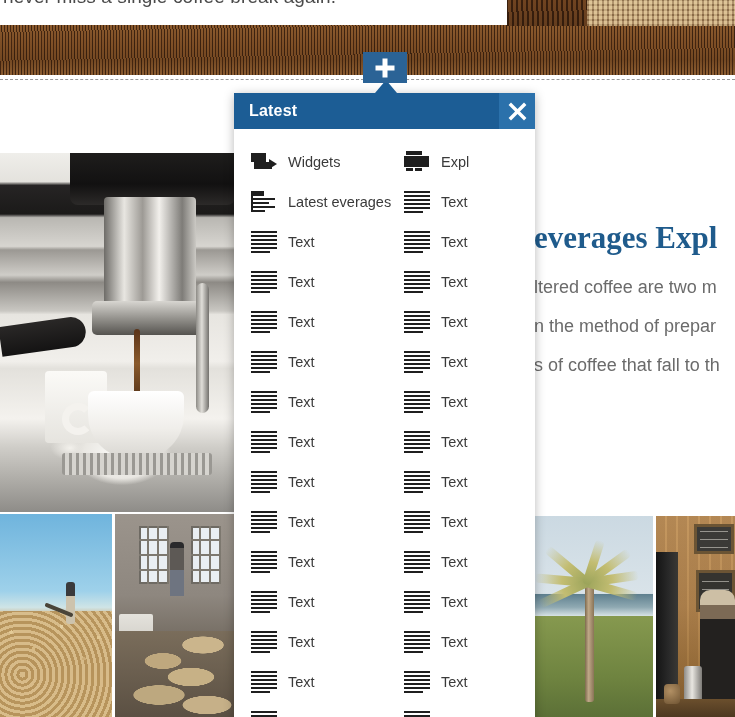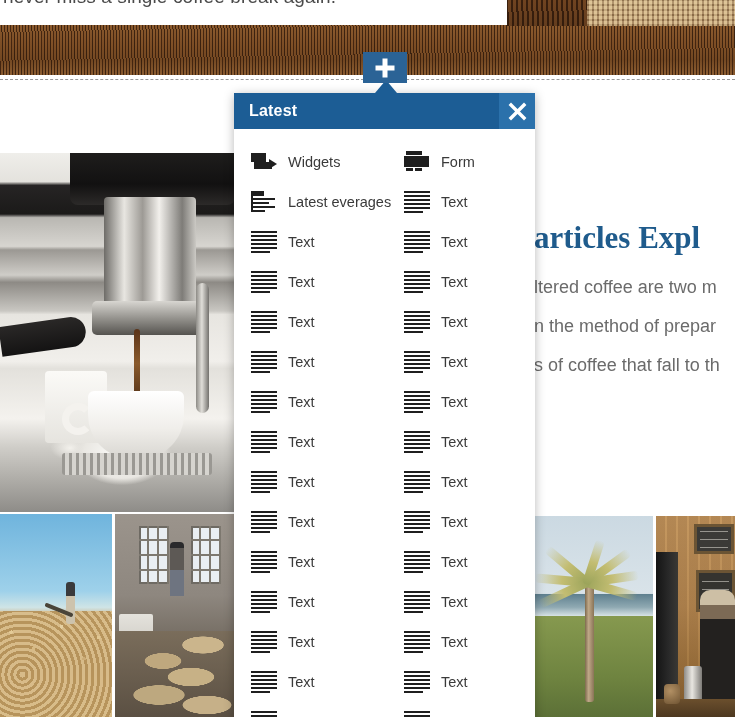"Form" span.w-label { text: Form -> Expl }
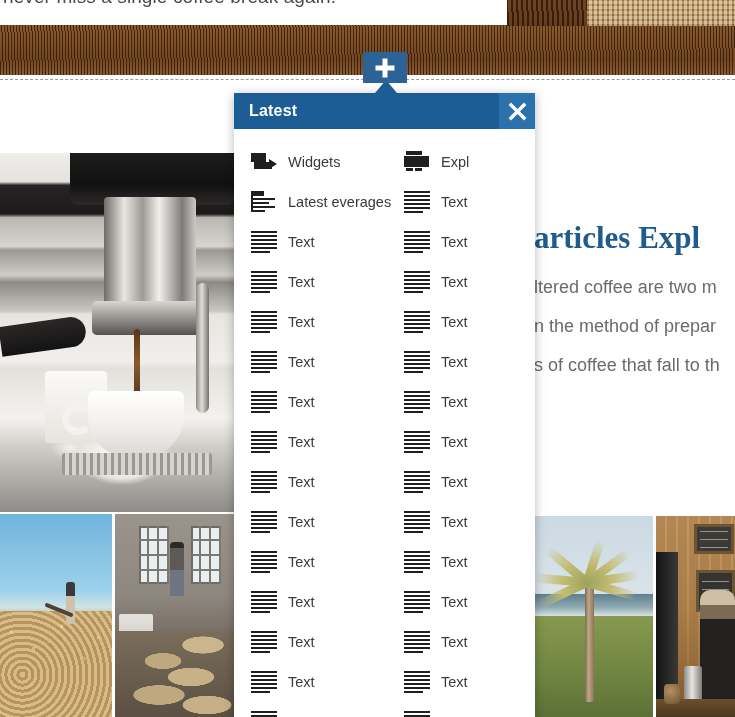"articles Expl" div.article-heading { text: articles -> everages }
